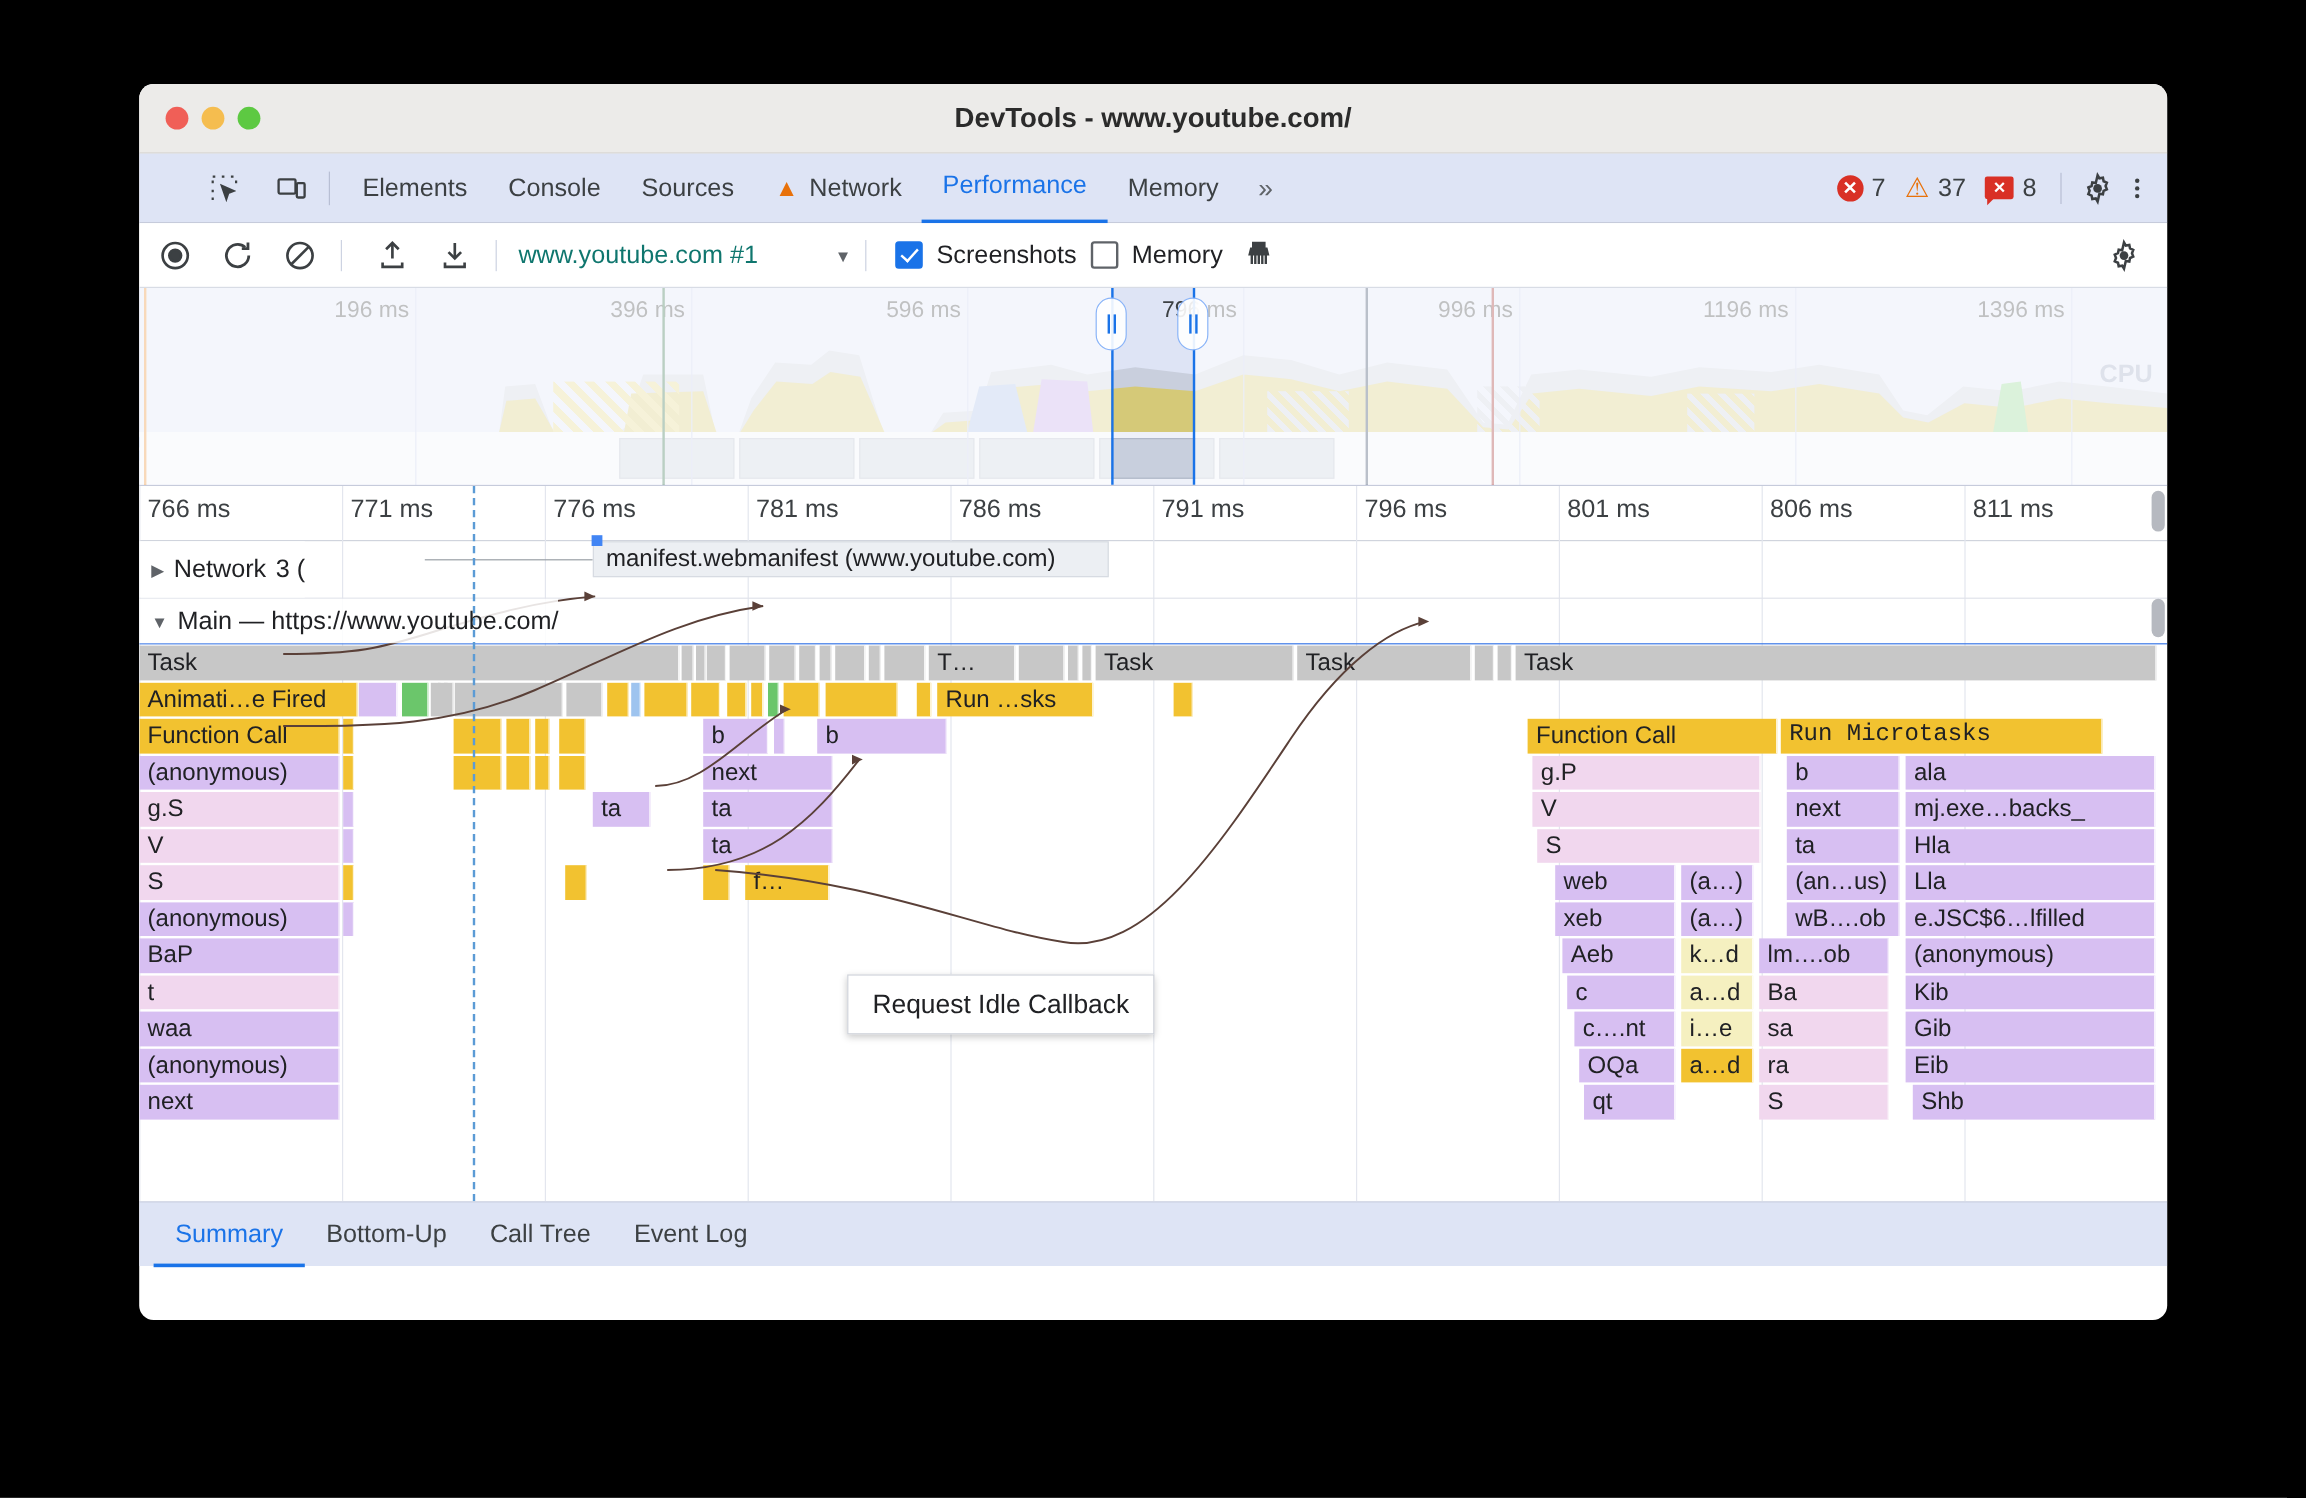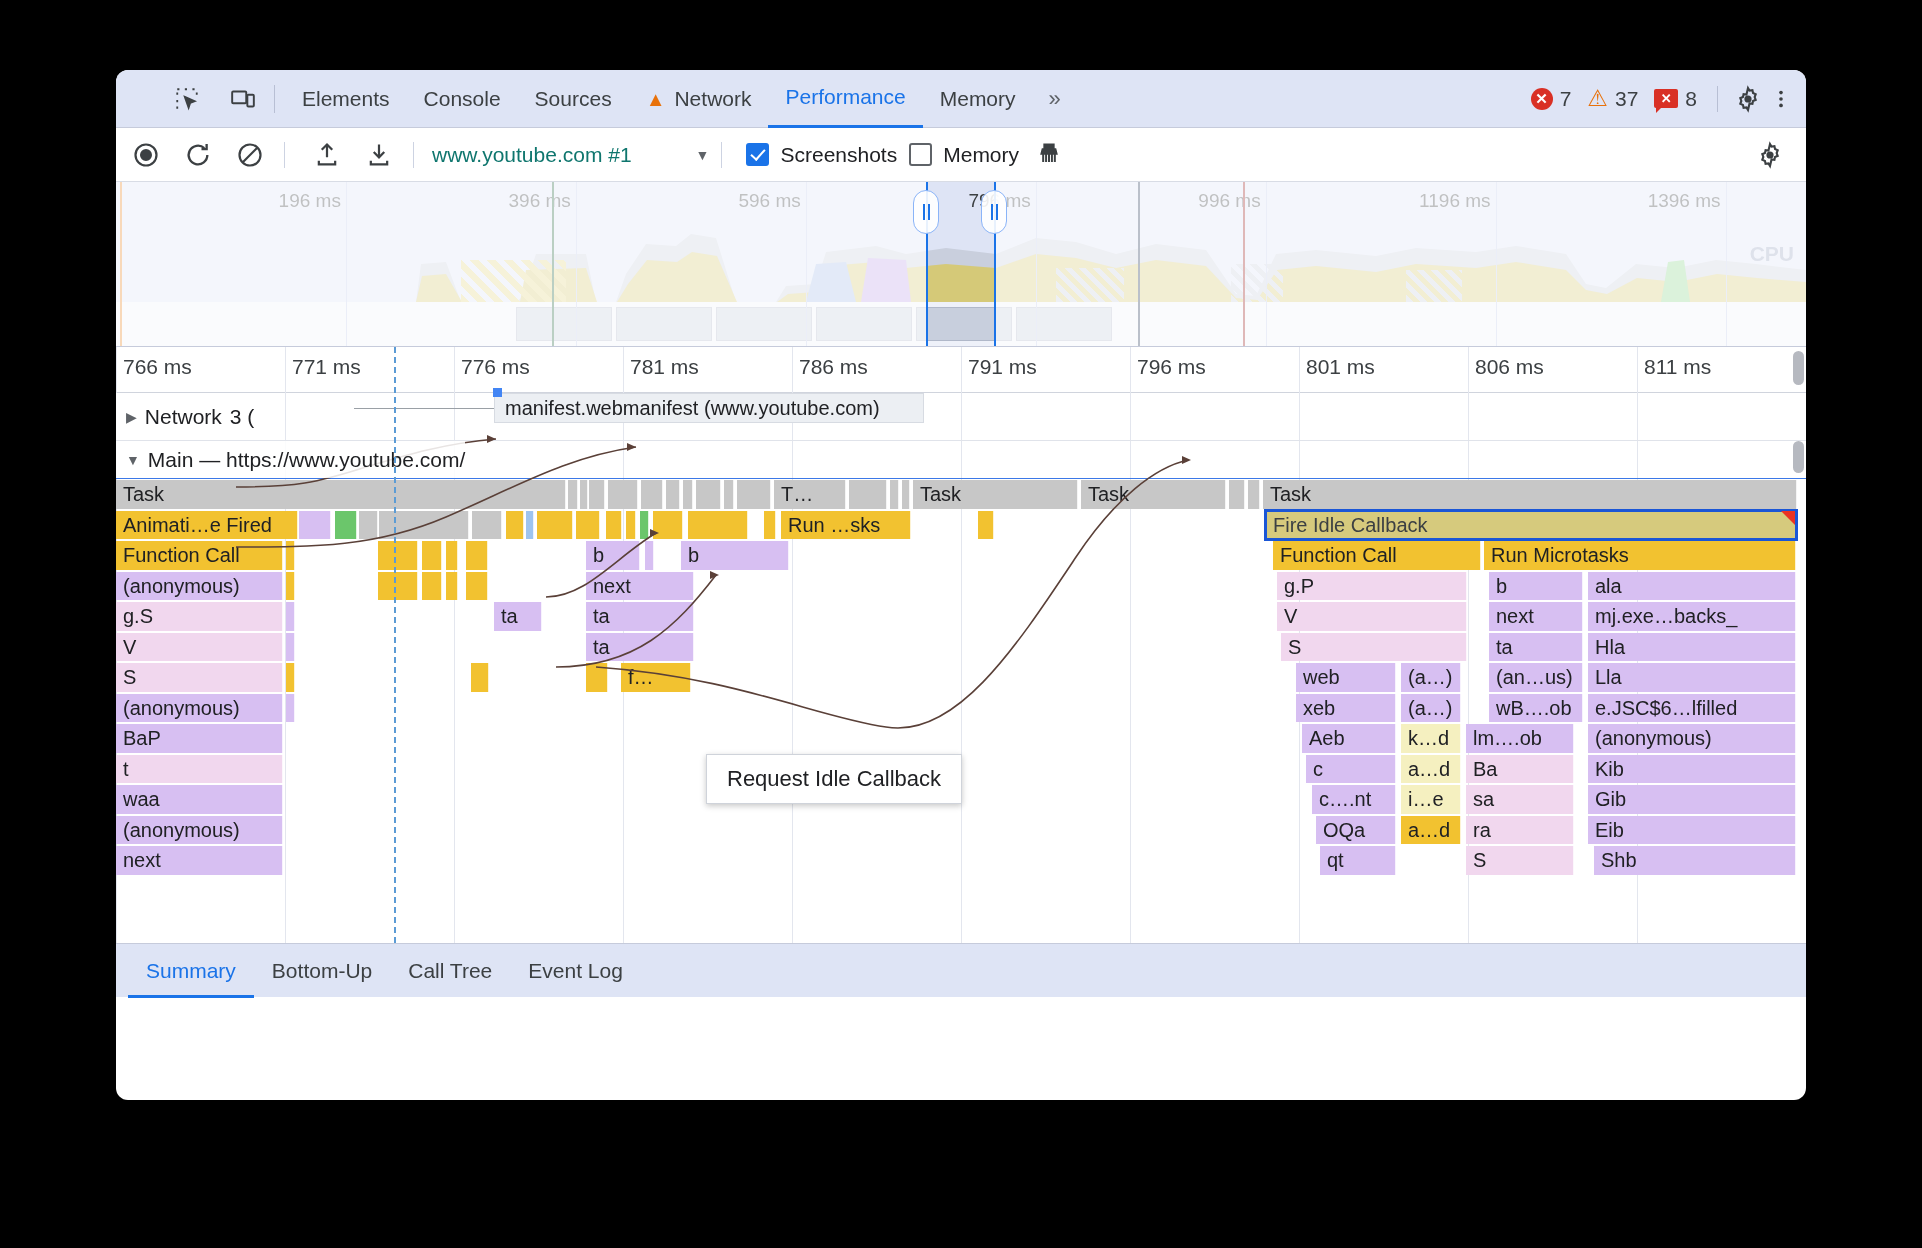"DevTools - www.youtube.com/" div.titlebar { html: none -> <div> <div> <div></div> <div></div> <div></div> </div> <div>DevTools - www.youtube.com/</div> </div> }
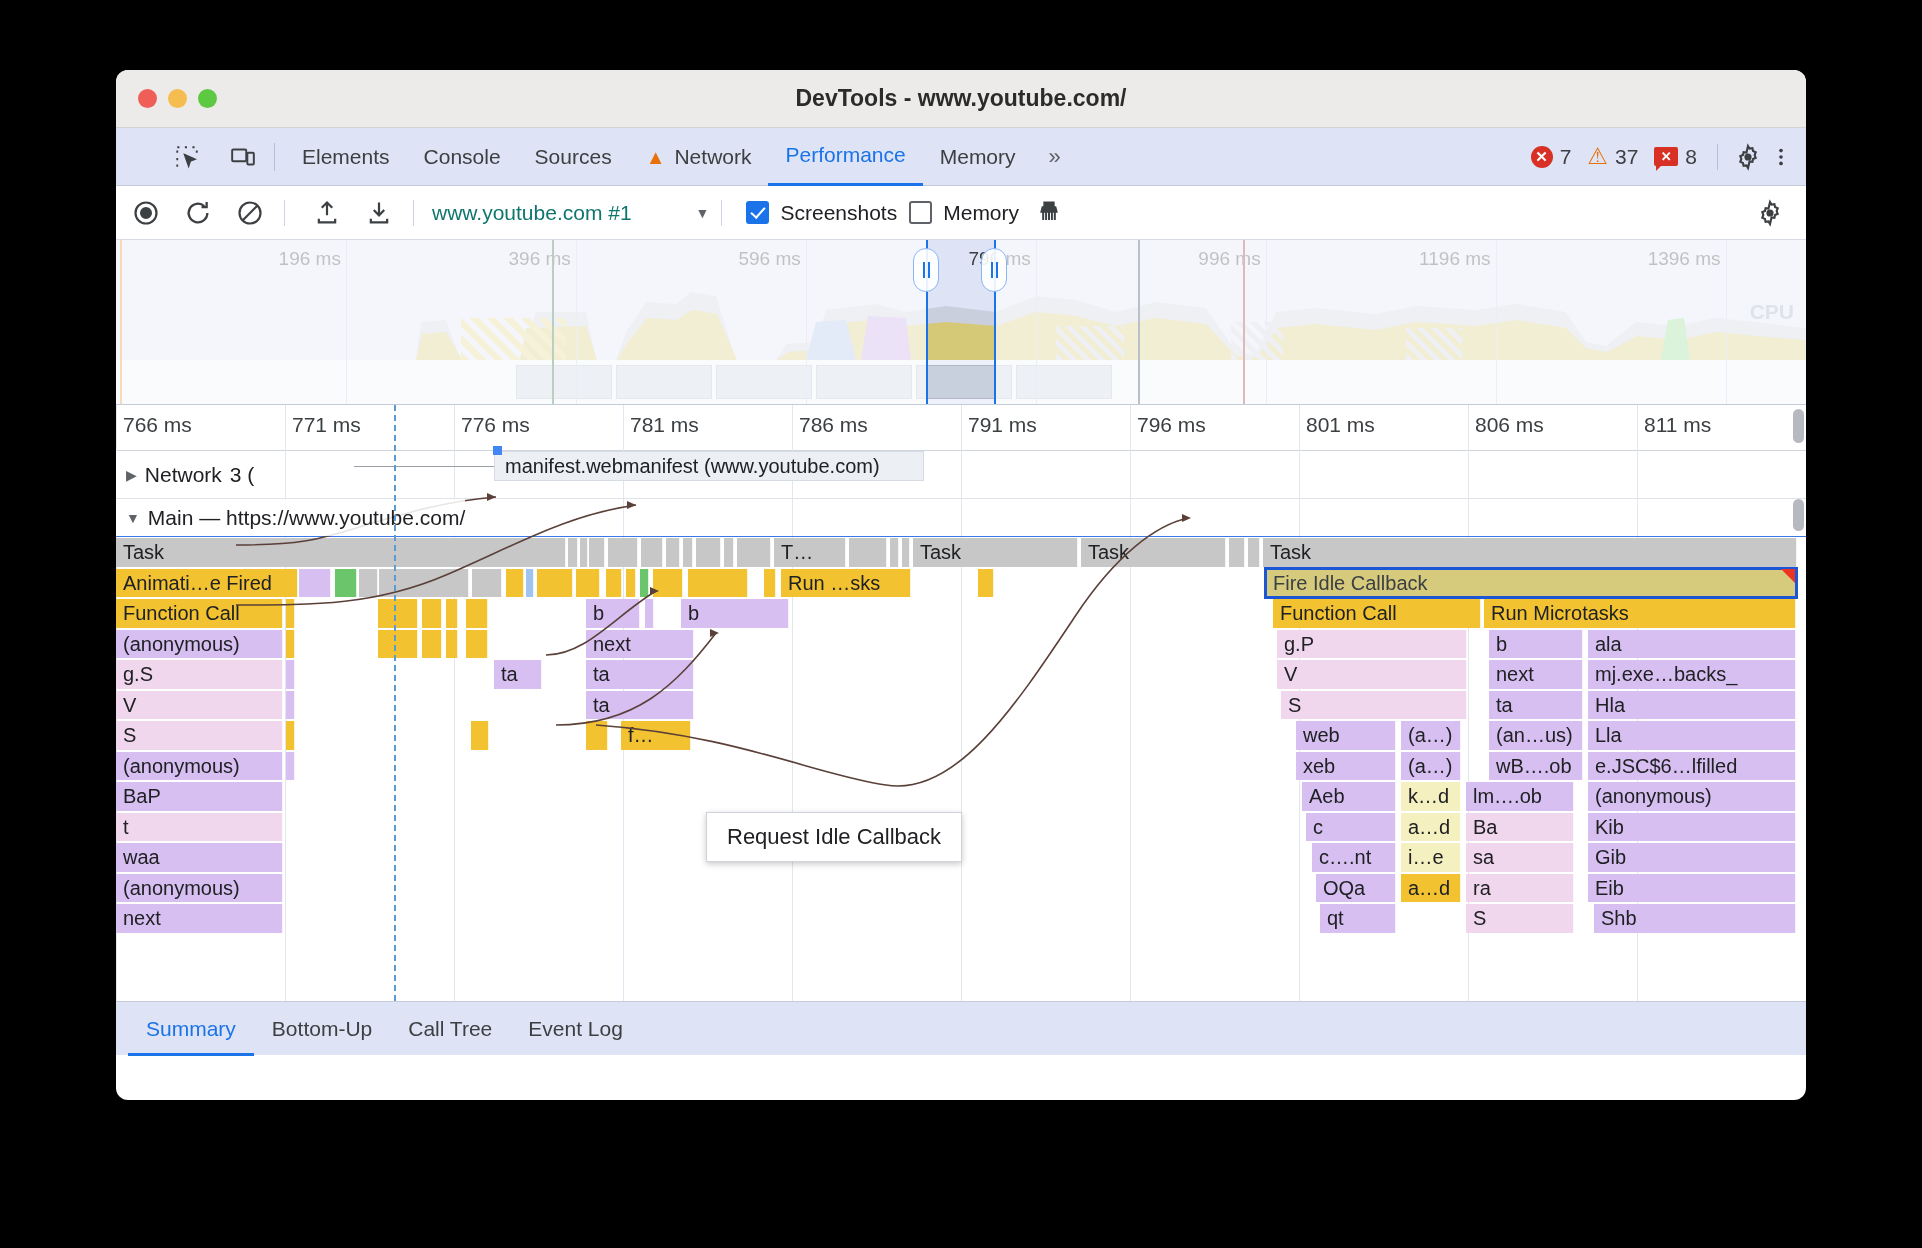"Fire Idle Callback" div.ev { html: <div>Fire Idle Callback<span></span></div> -> none }
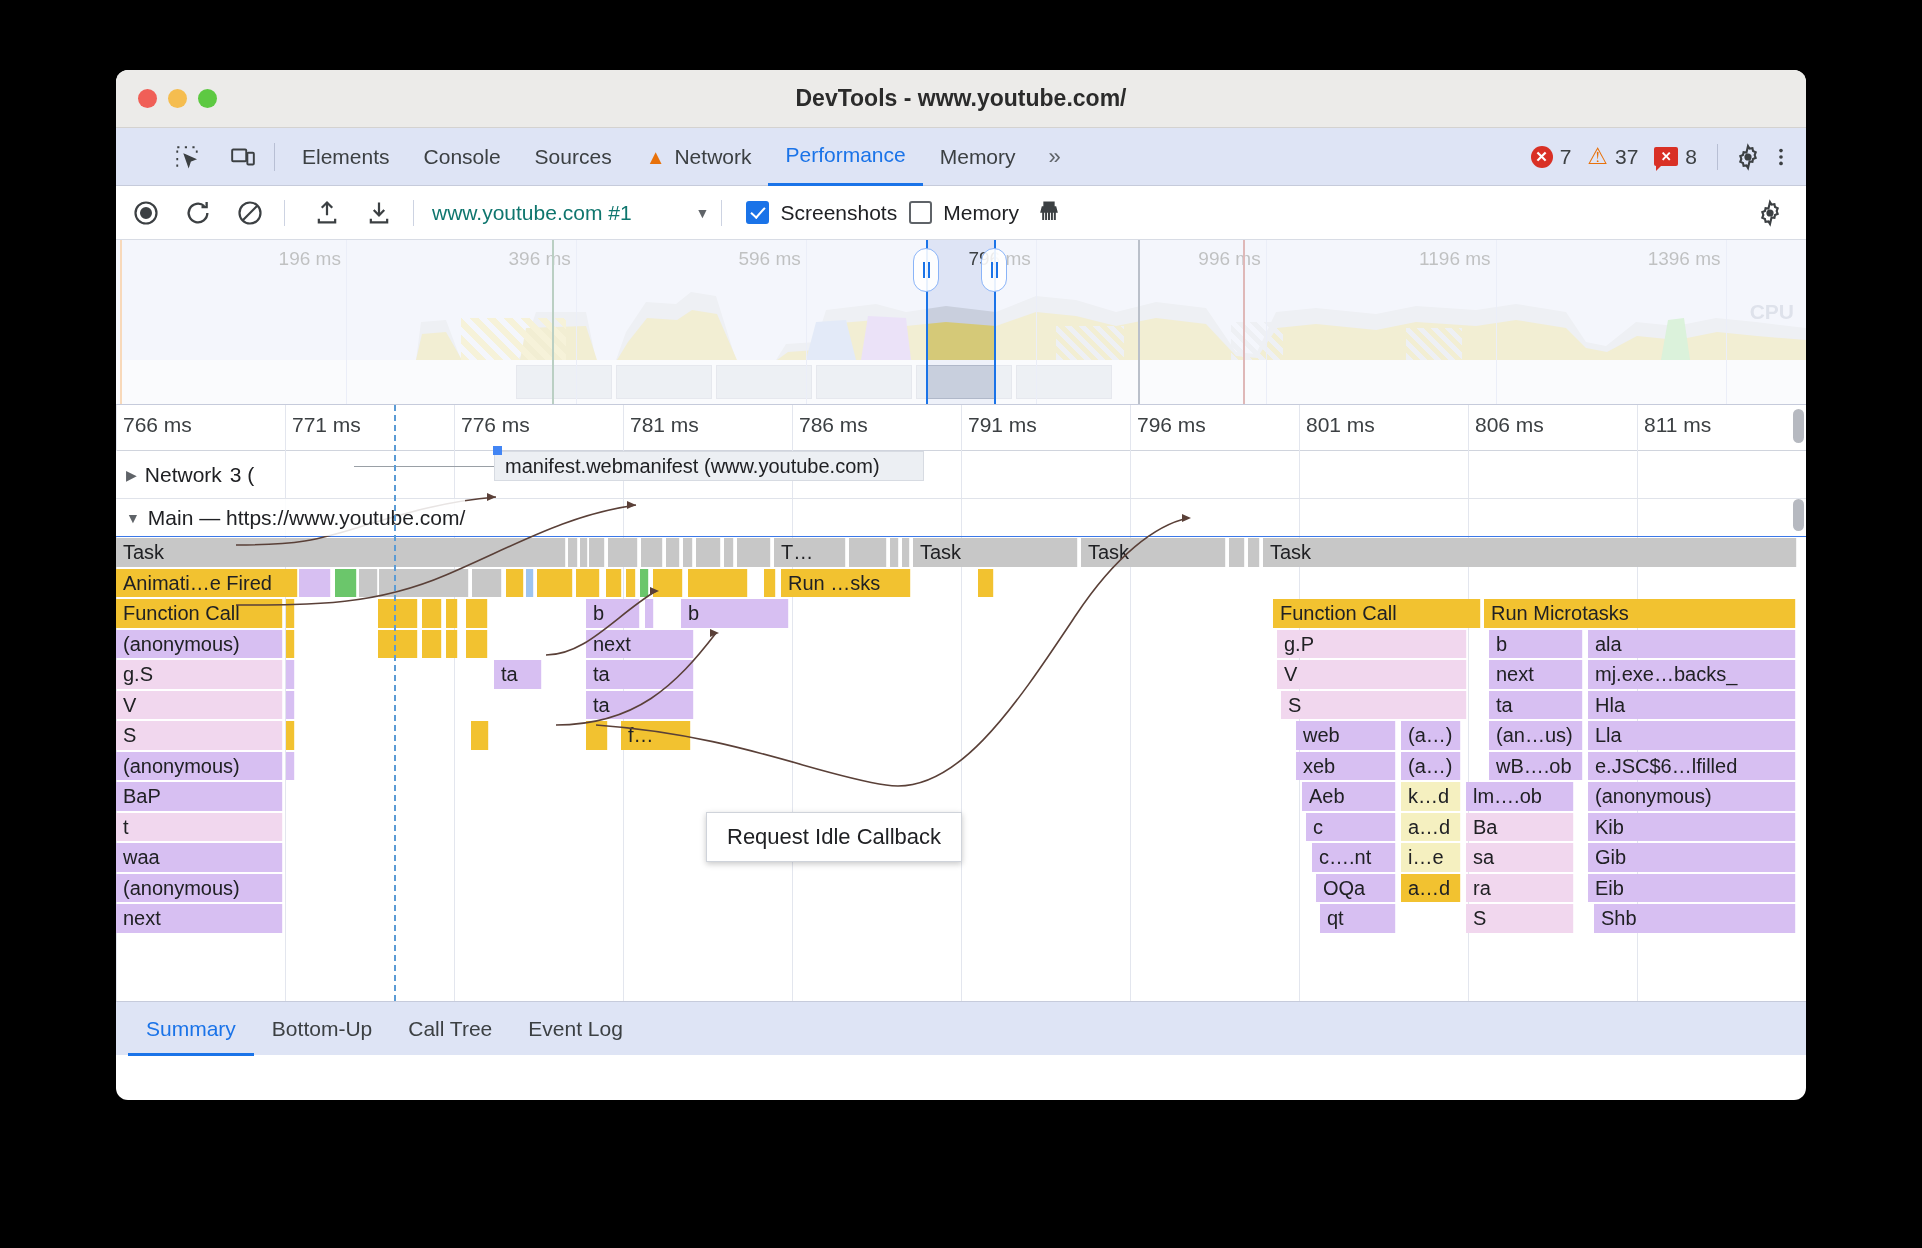"Run Microtasks" div.ev { font-family: none -> Liberation Mono, monospace; width: 312px -> 268px }
